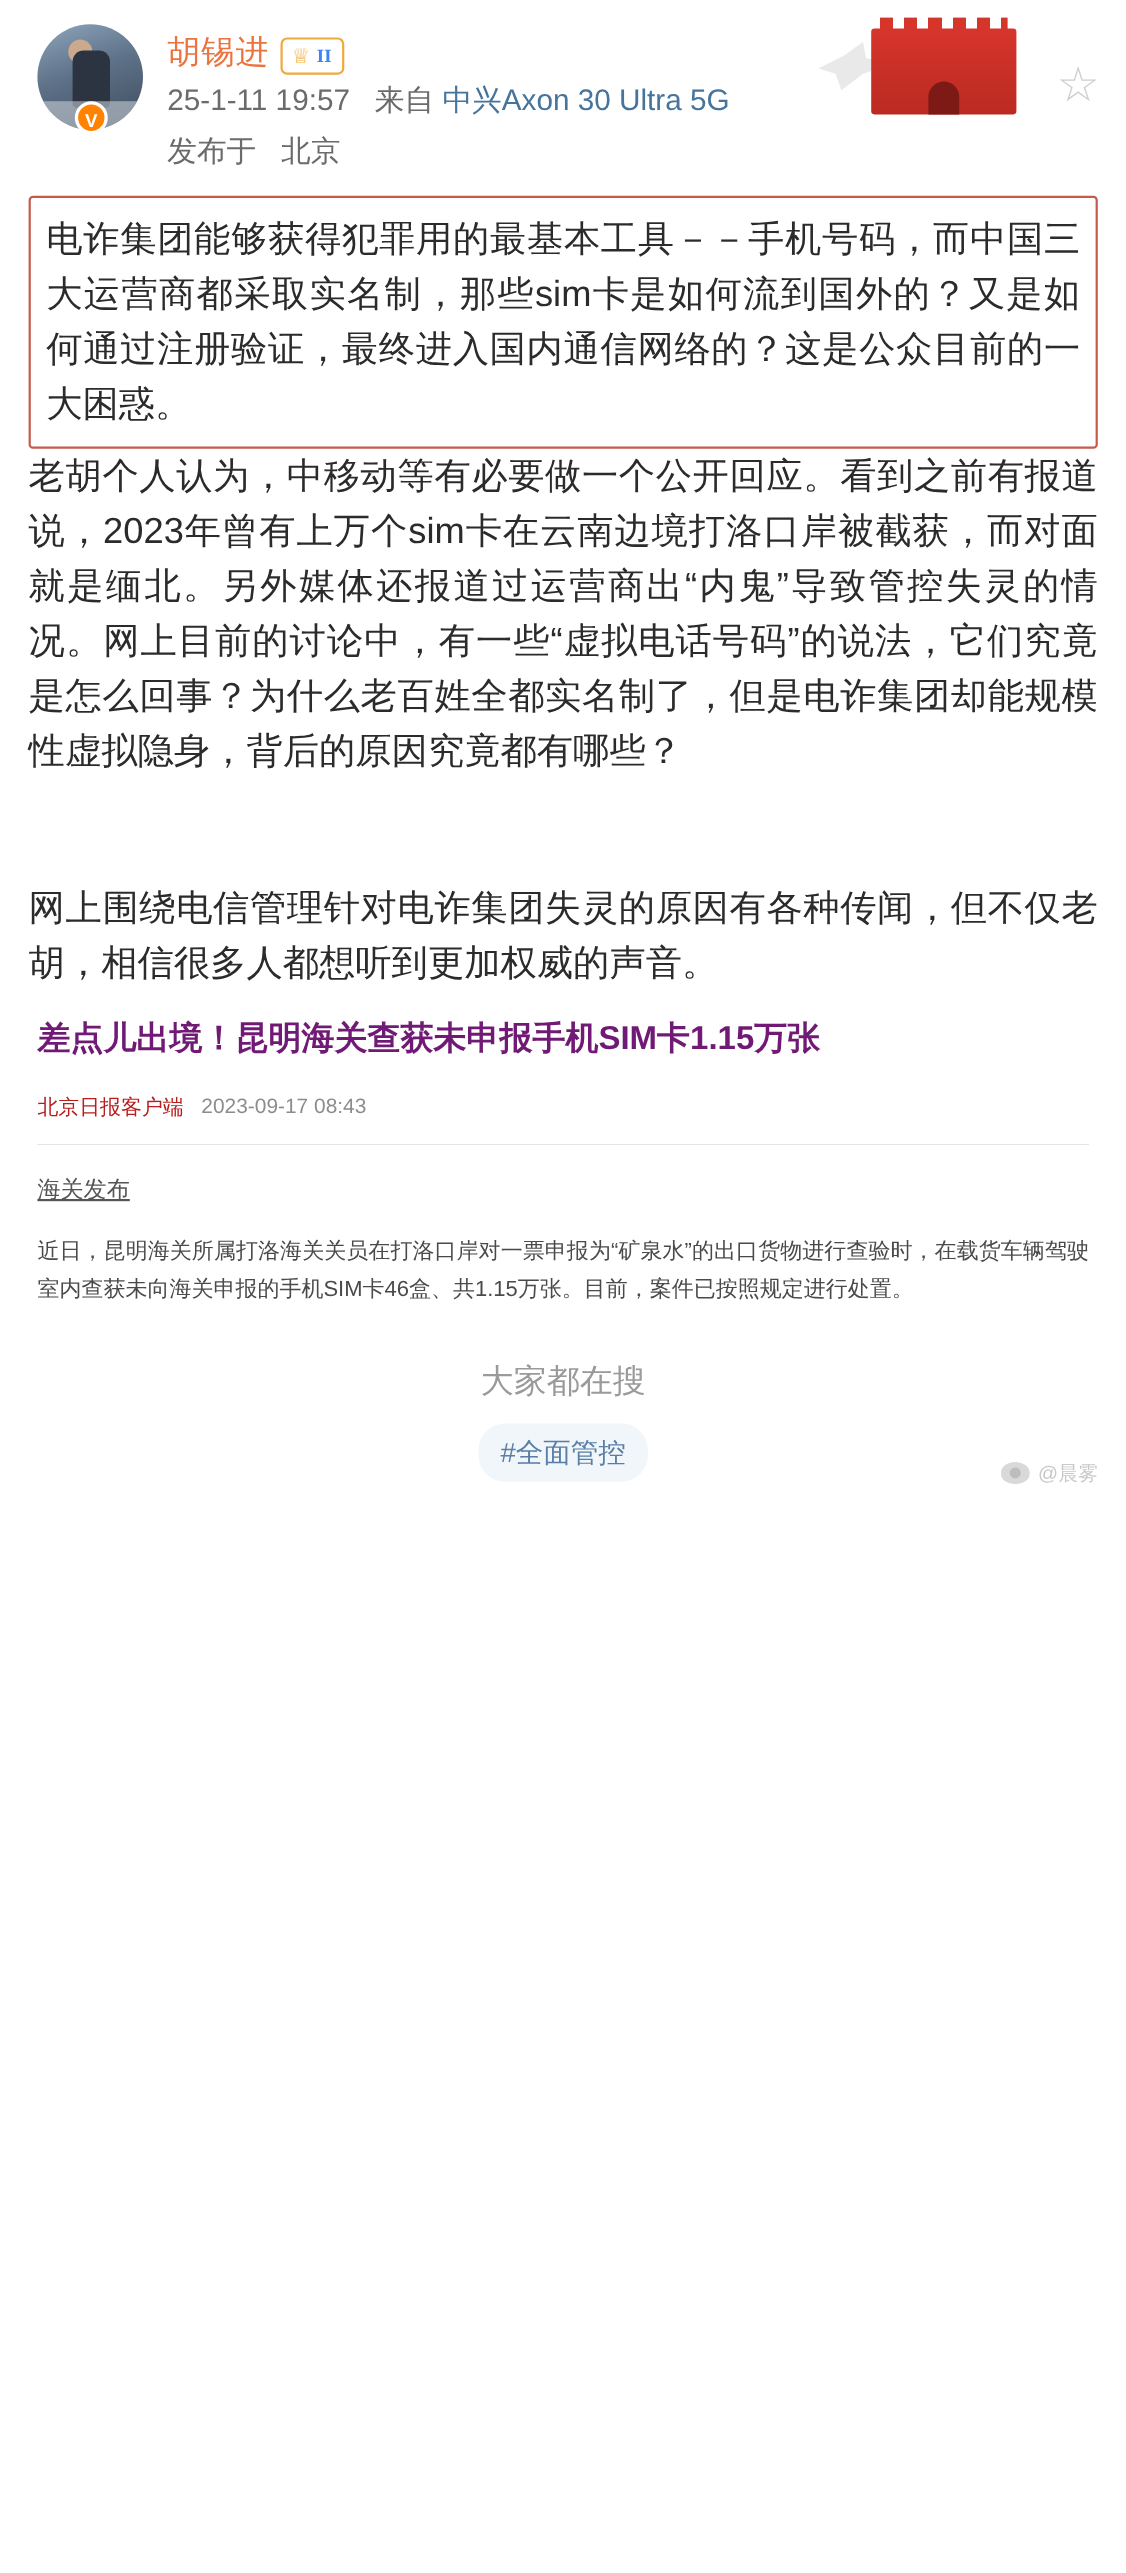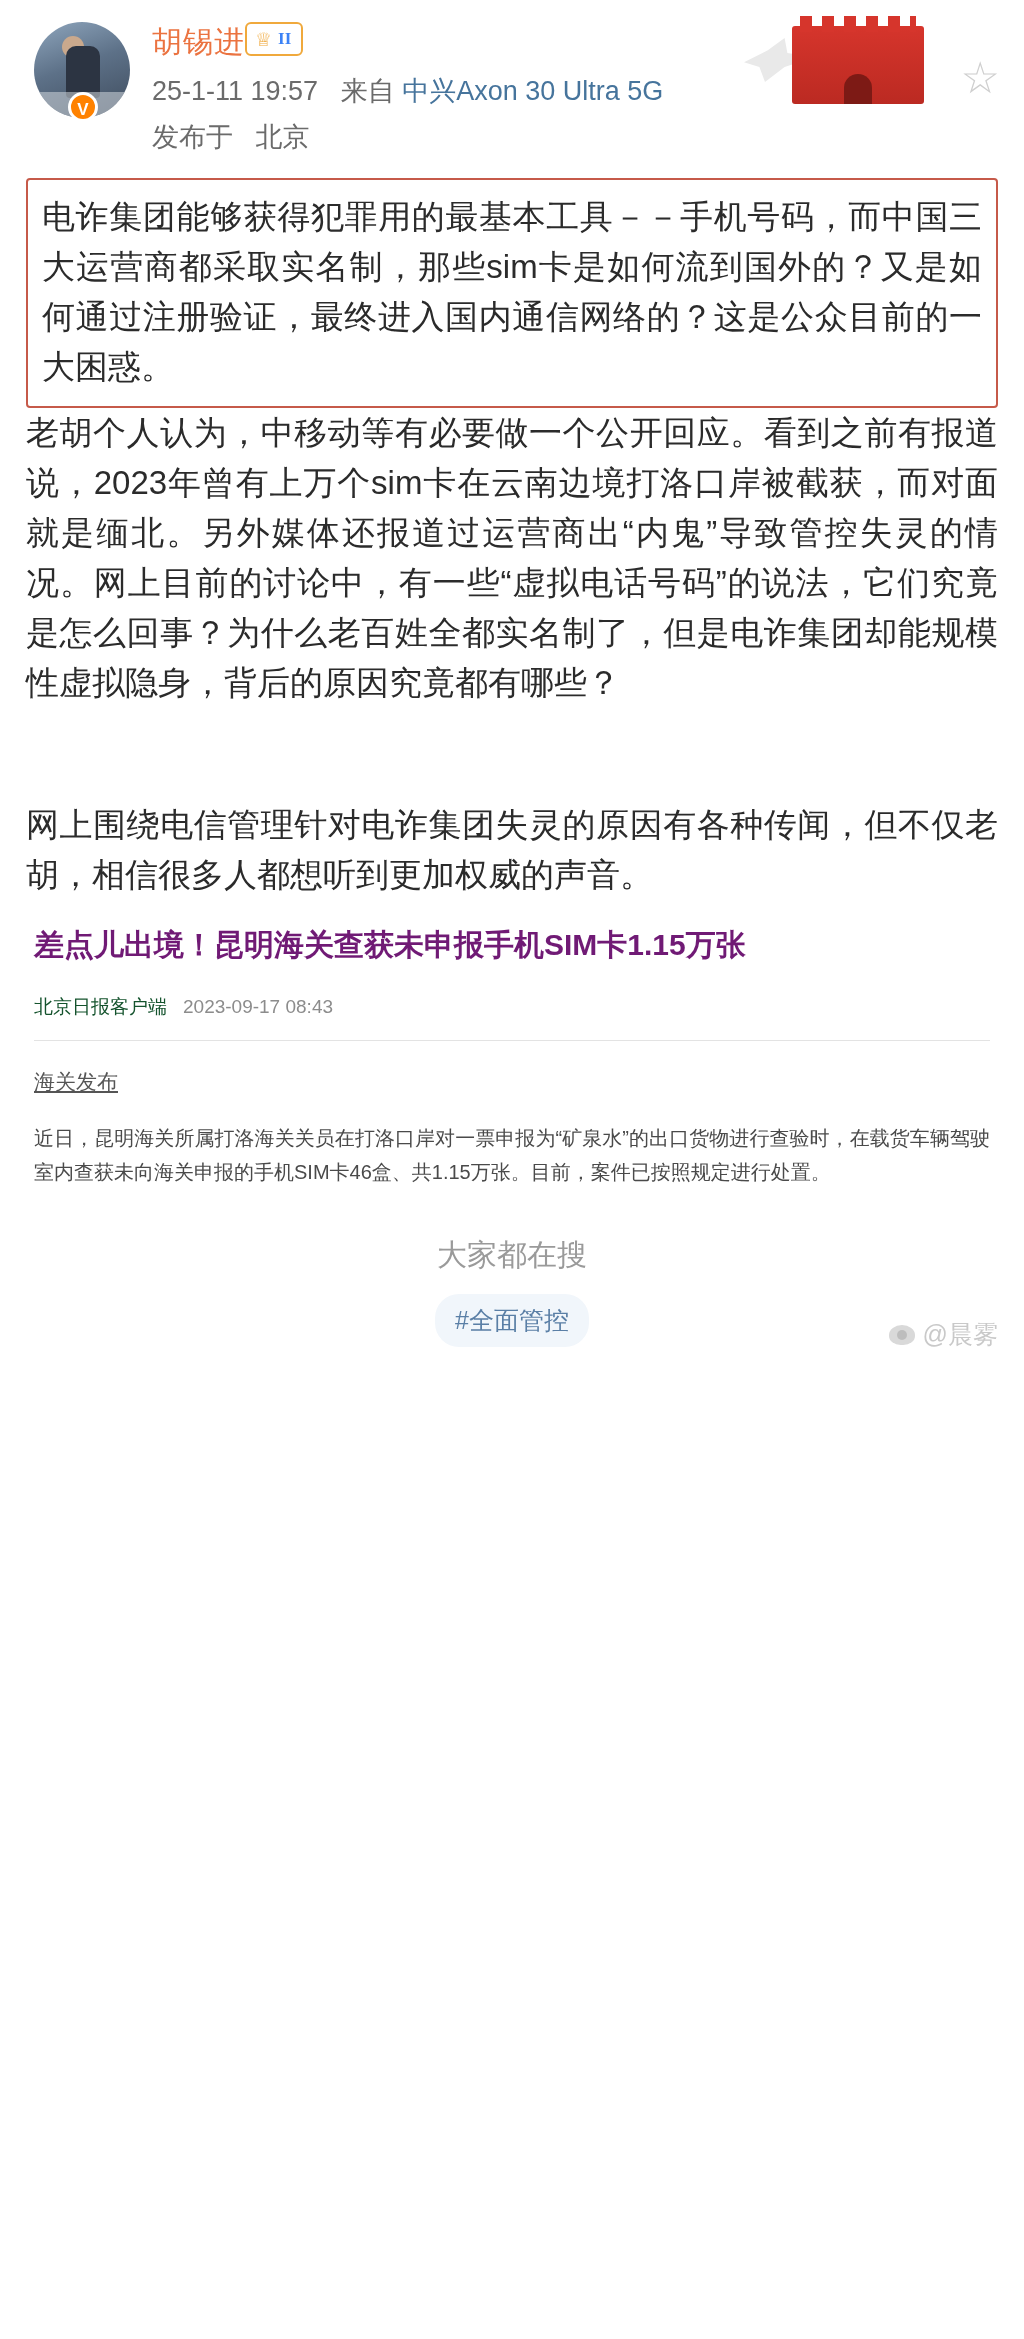"胡锡进" .name-row { align-items: flex-start -> flex-end; gap: none -> 10px }
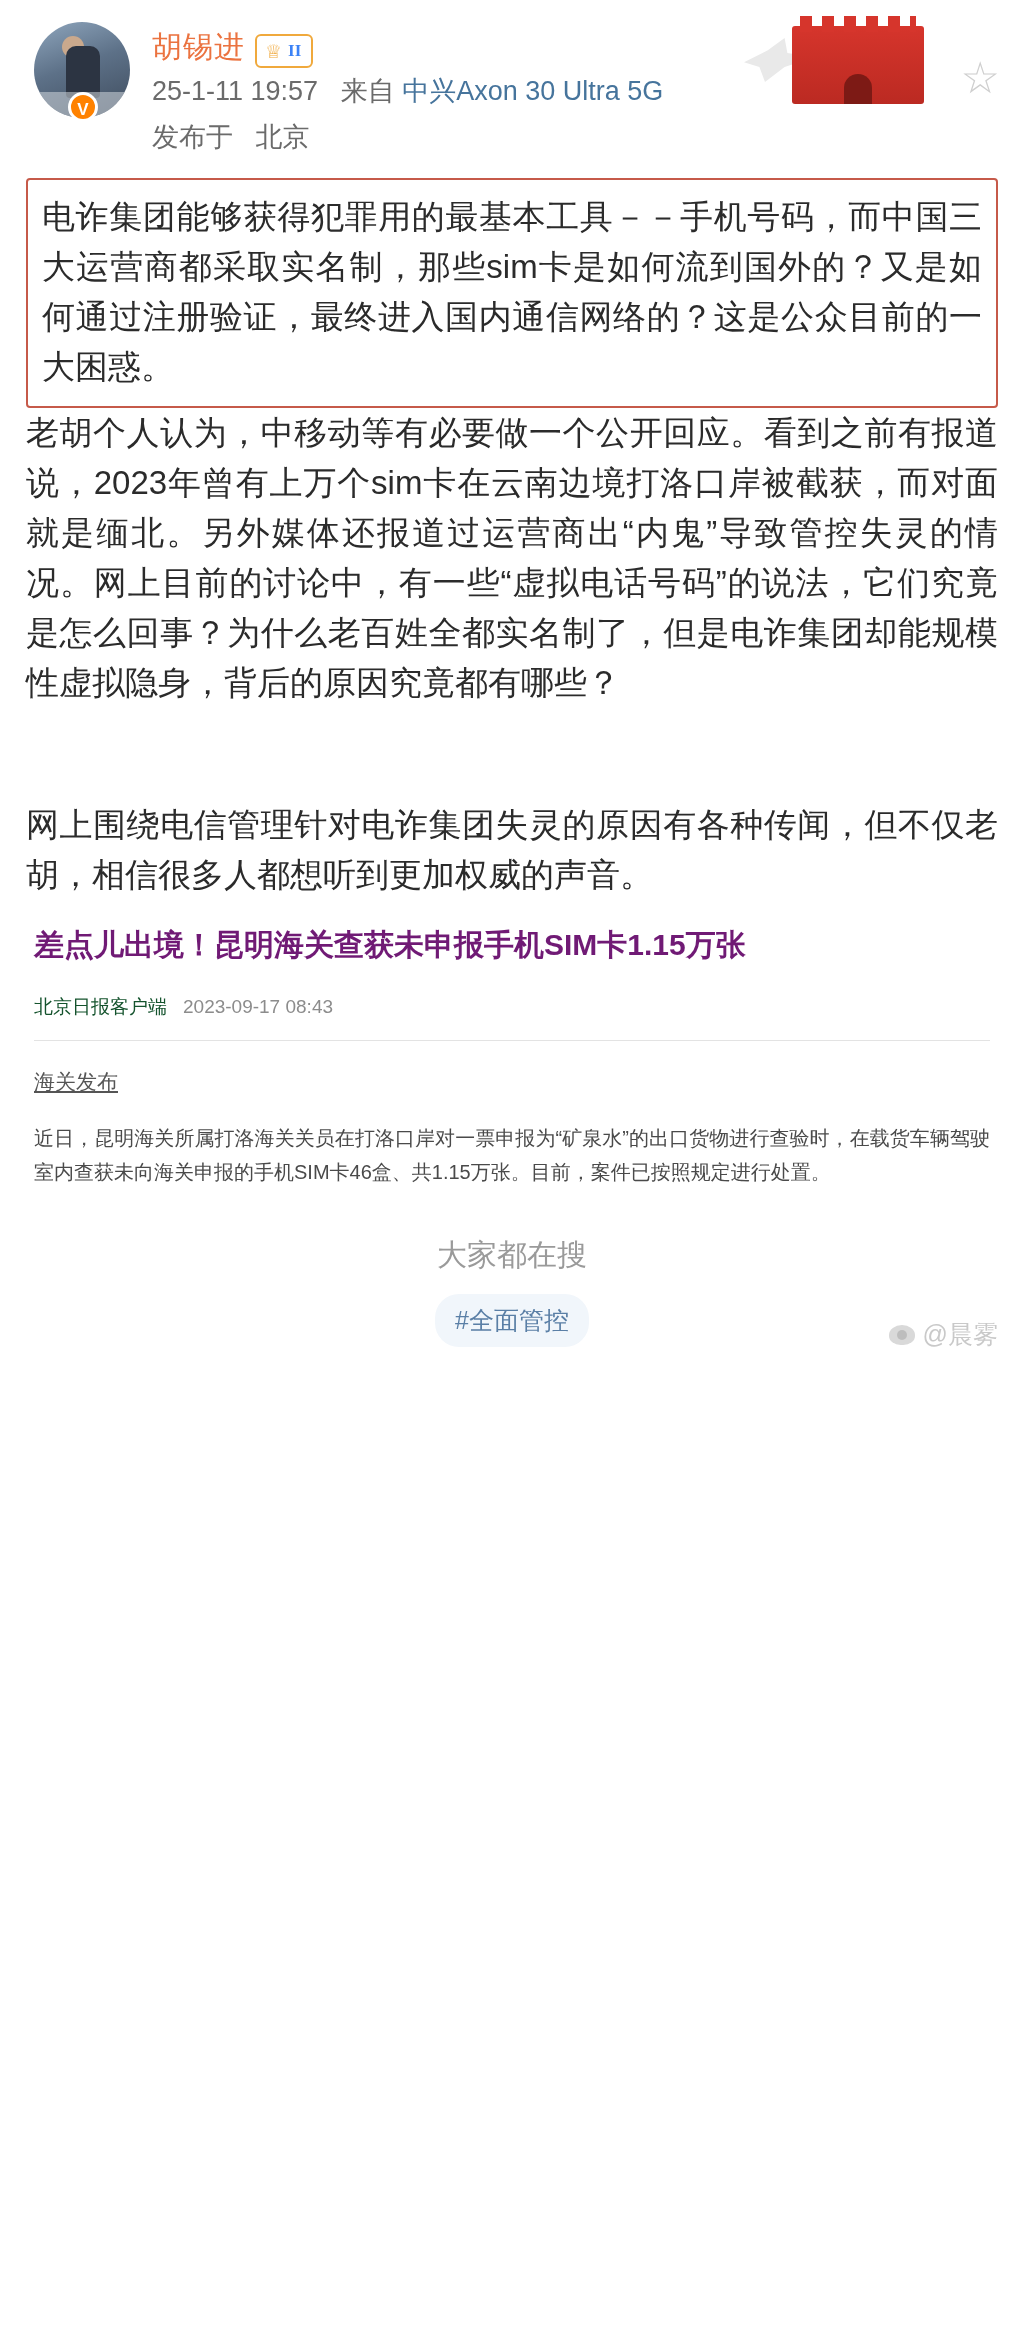"北京日报客户端" .article-meta .outlet { color: #14532d -> #b91c1c }
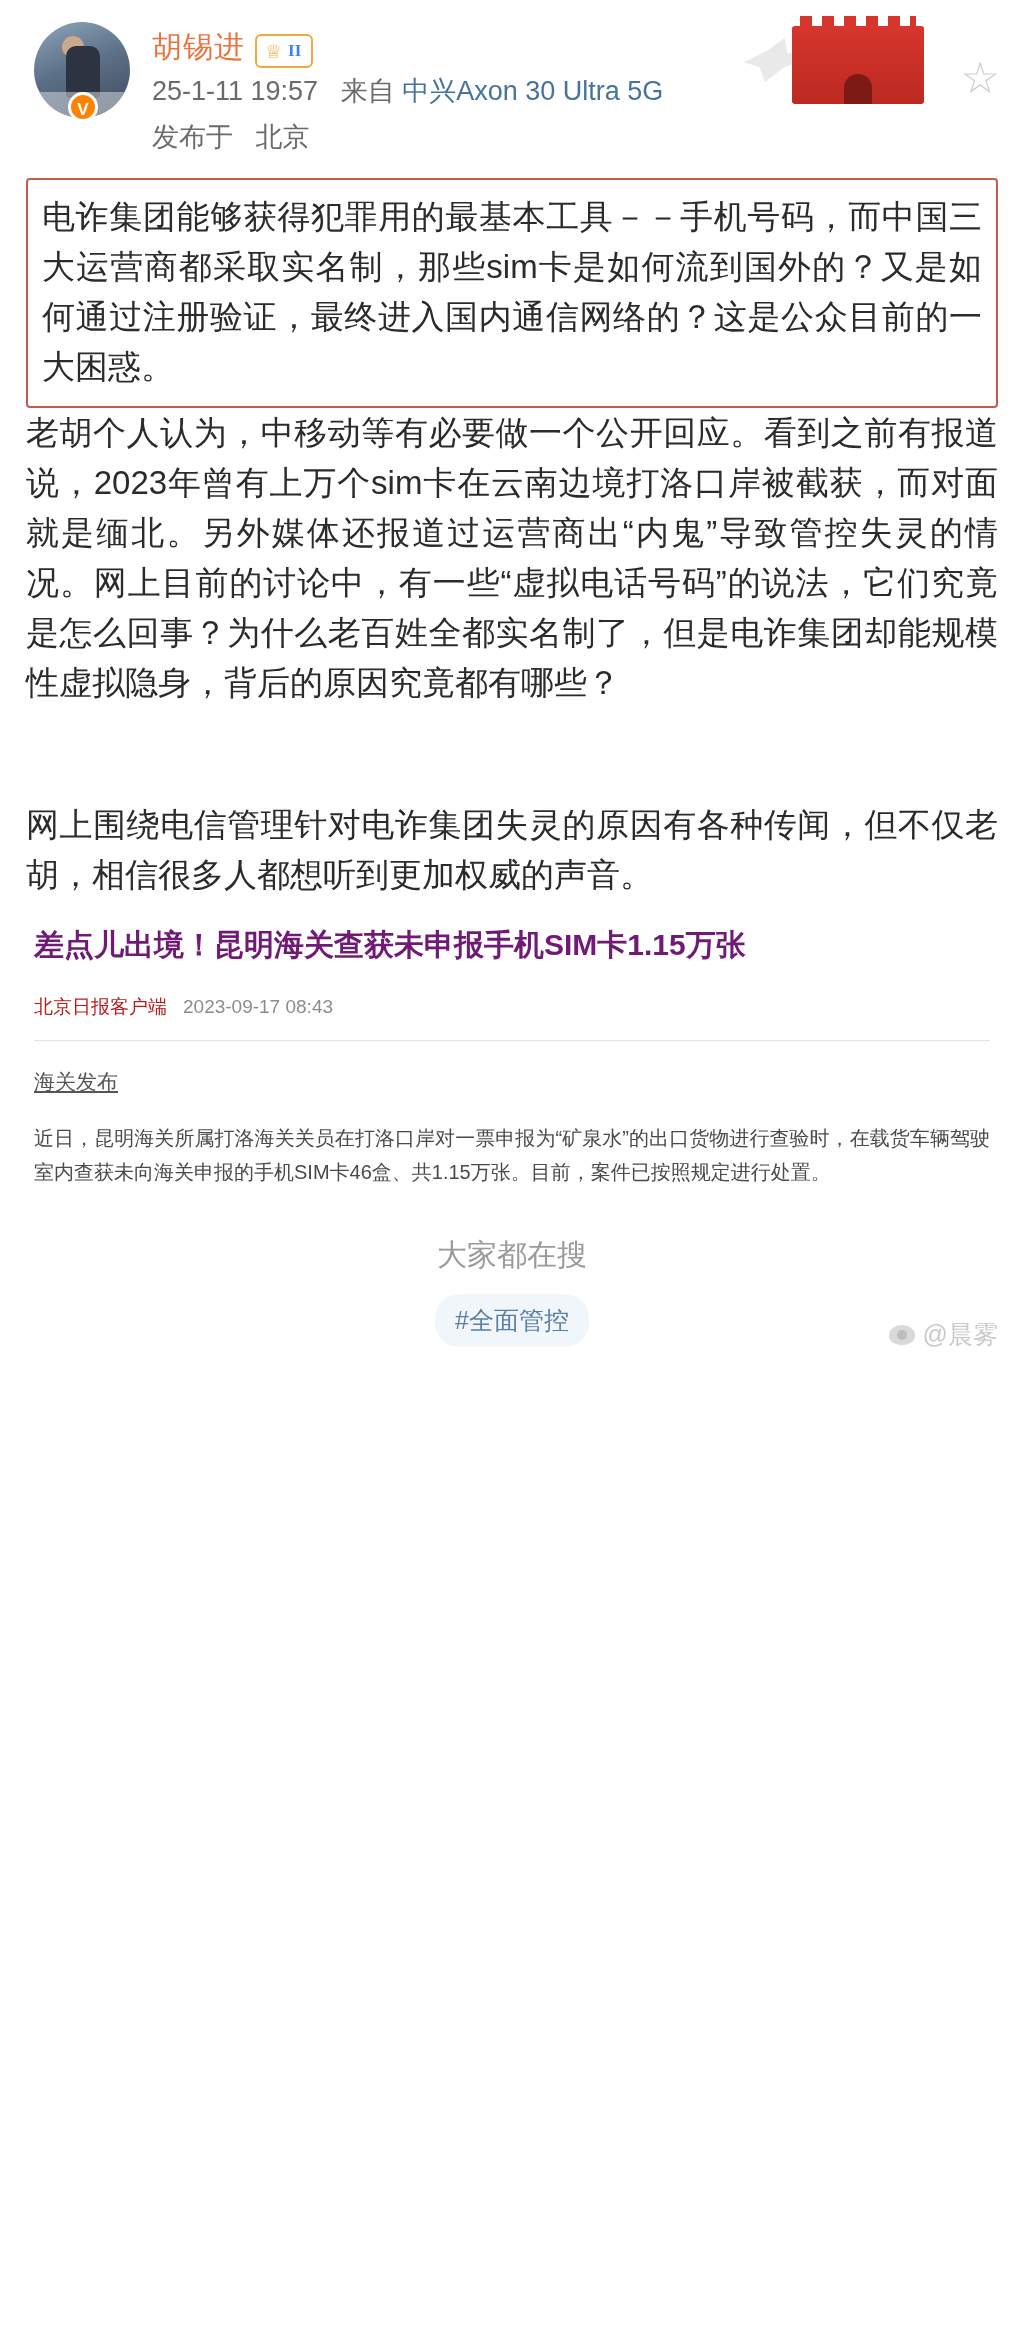"@晨雾" .watermark { font-size: 25px -> 18px }
